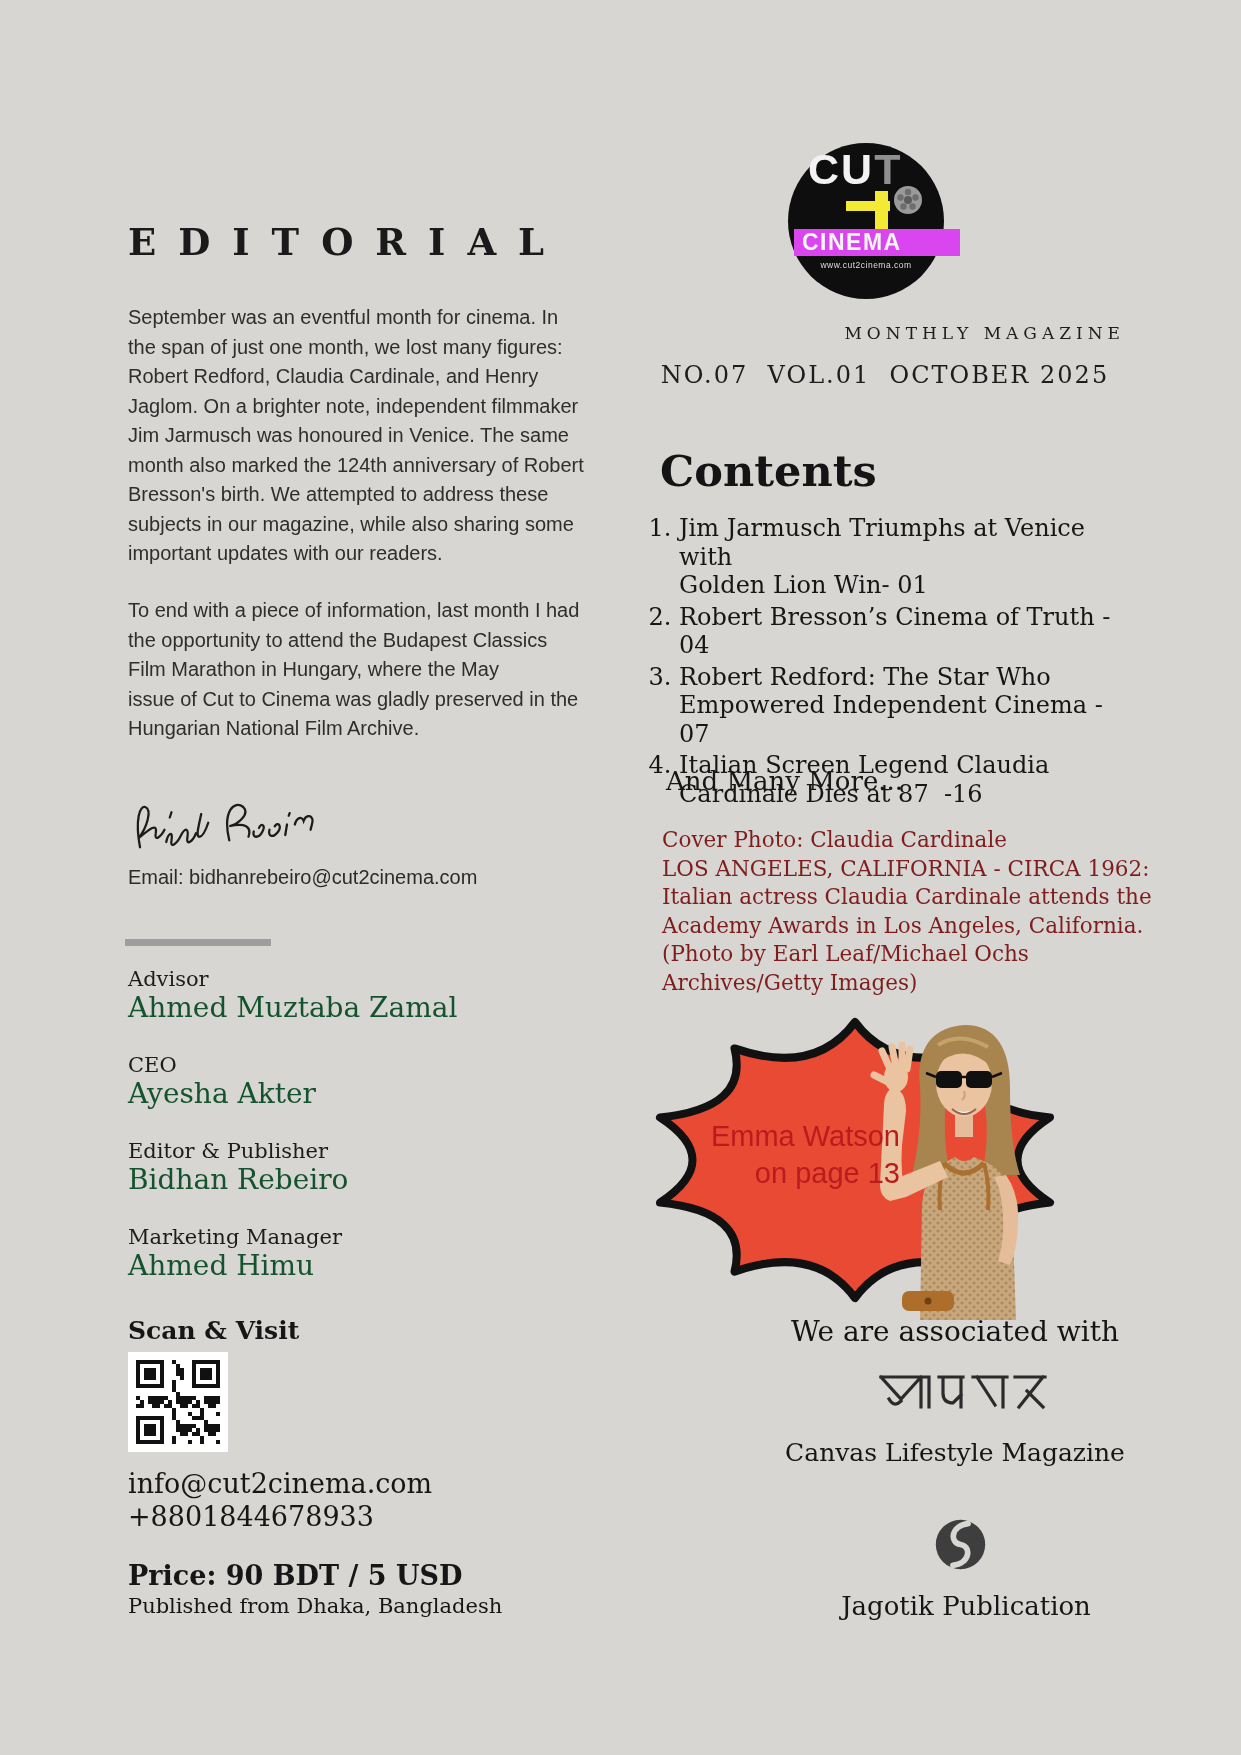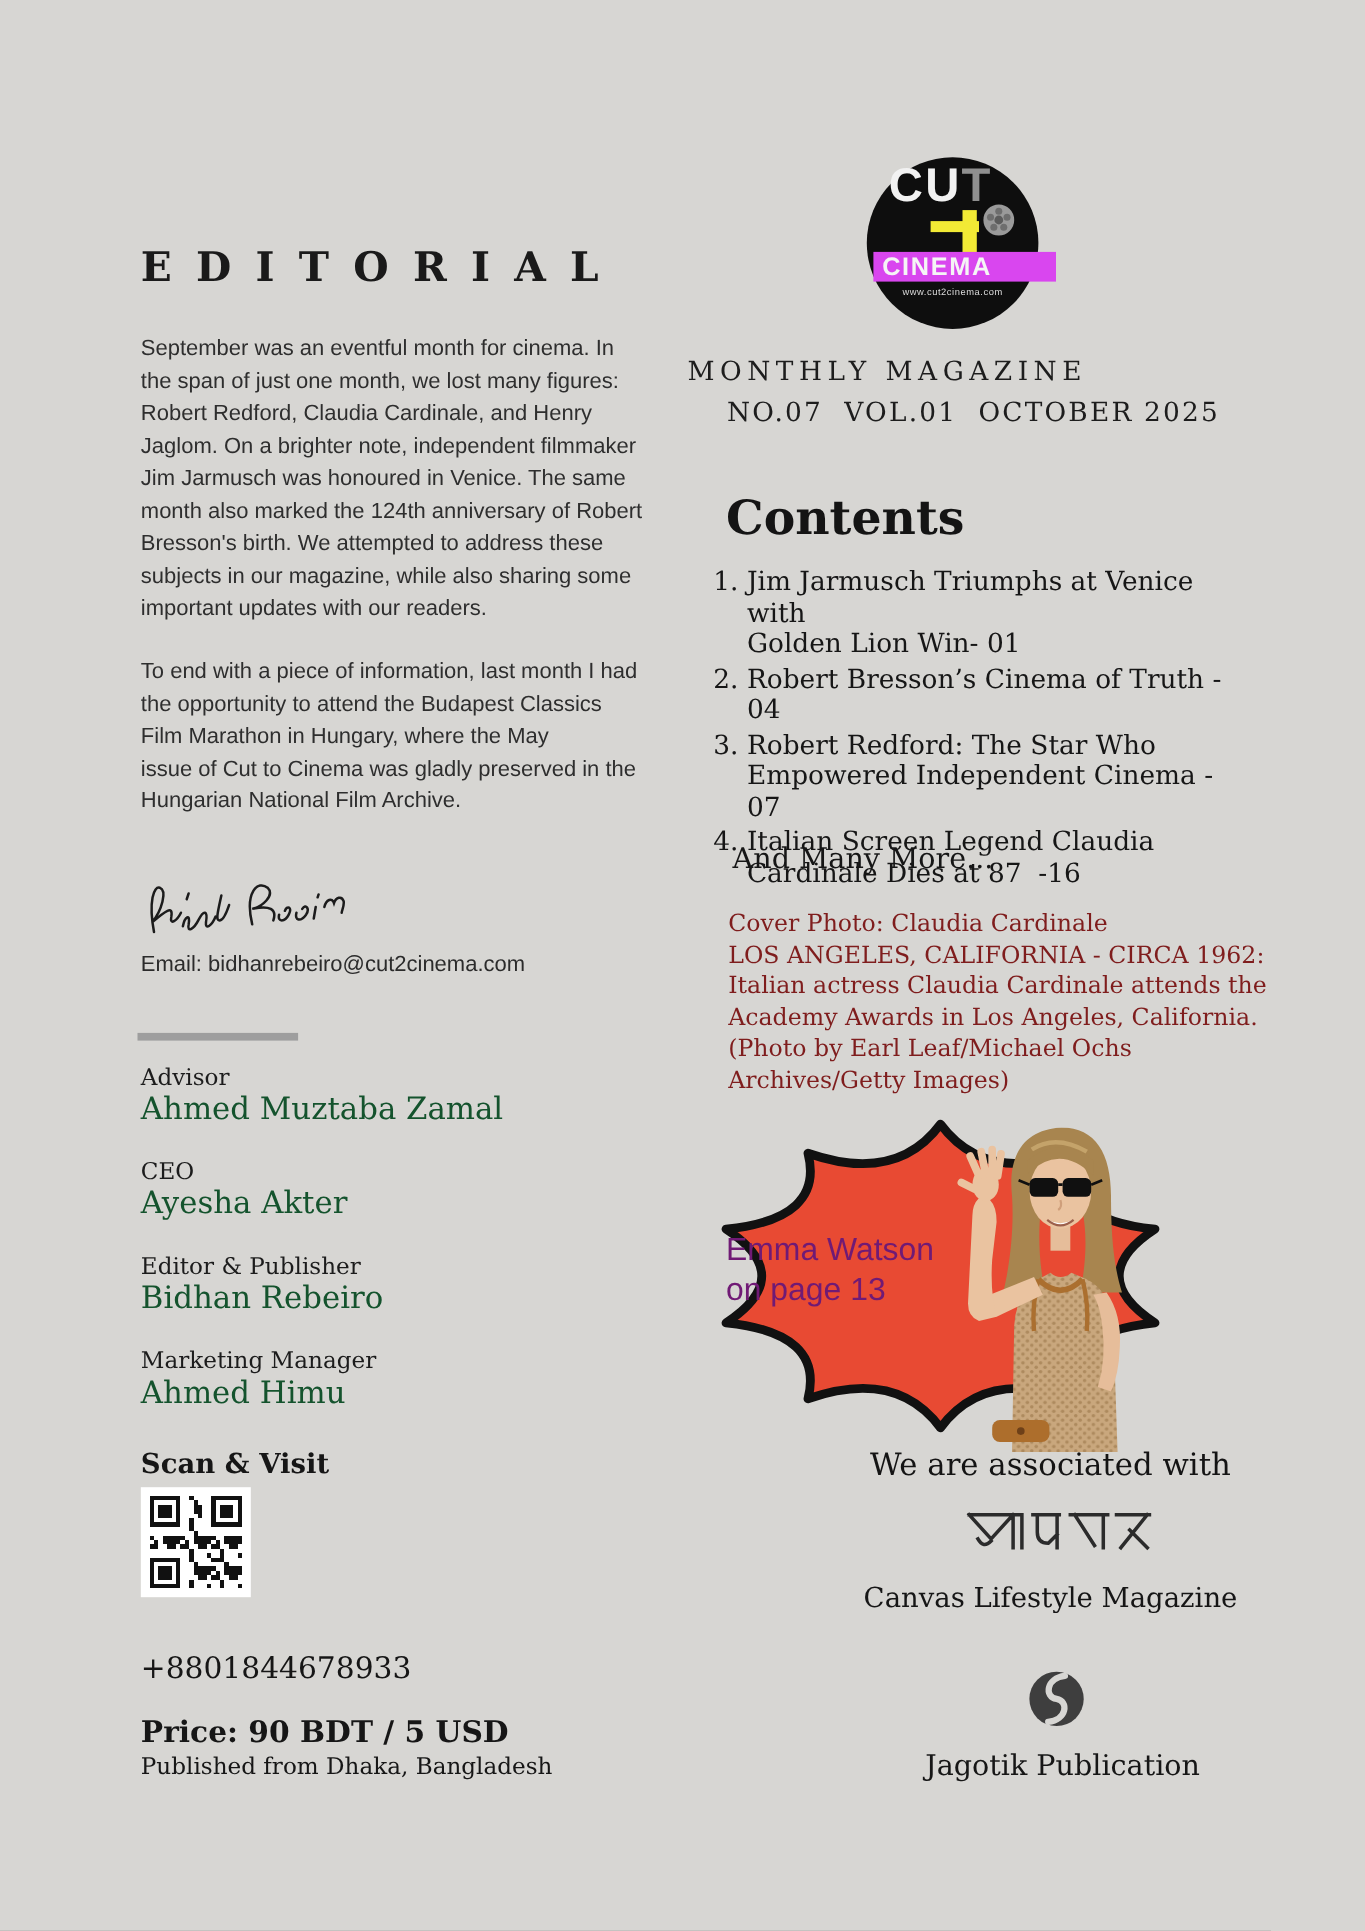"MONTHLY MAGAZINE" .monthly { font-size: 24px -> 17px; text-align: left -> right }
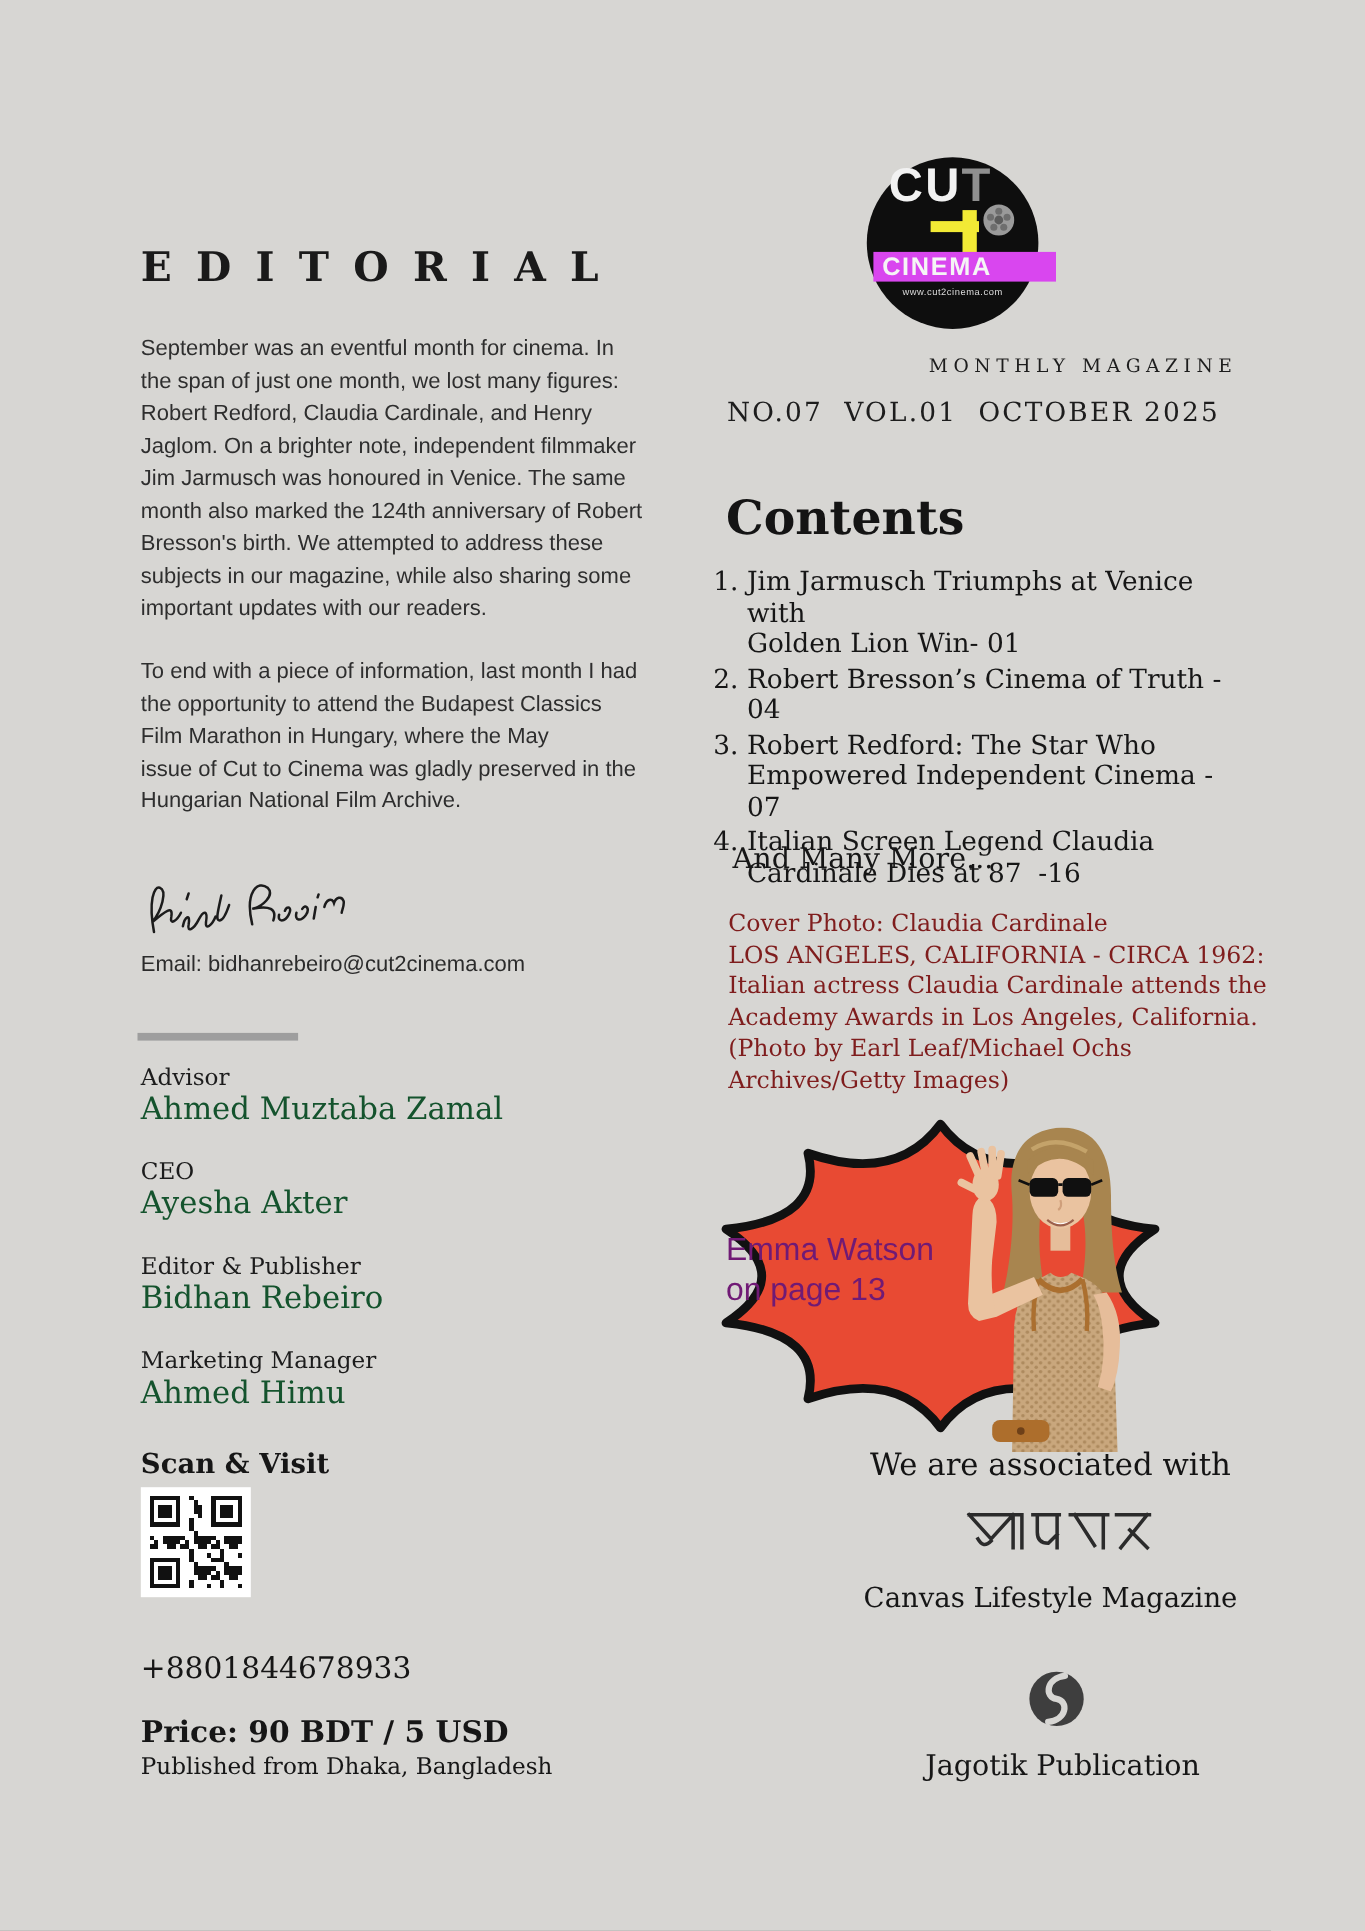"Emma Watson" .star-text { color: #701a75 -> #b91c1c; text-align: left -> right }
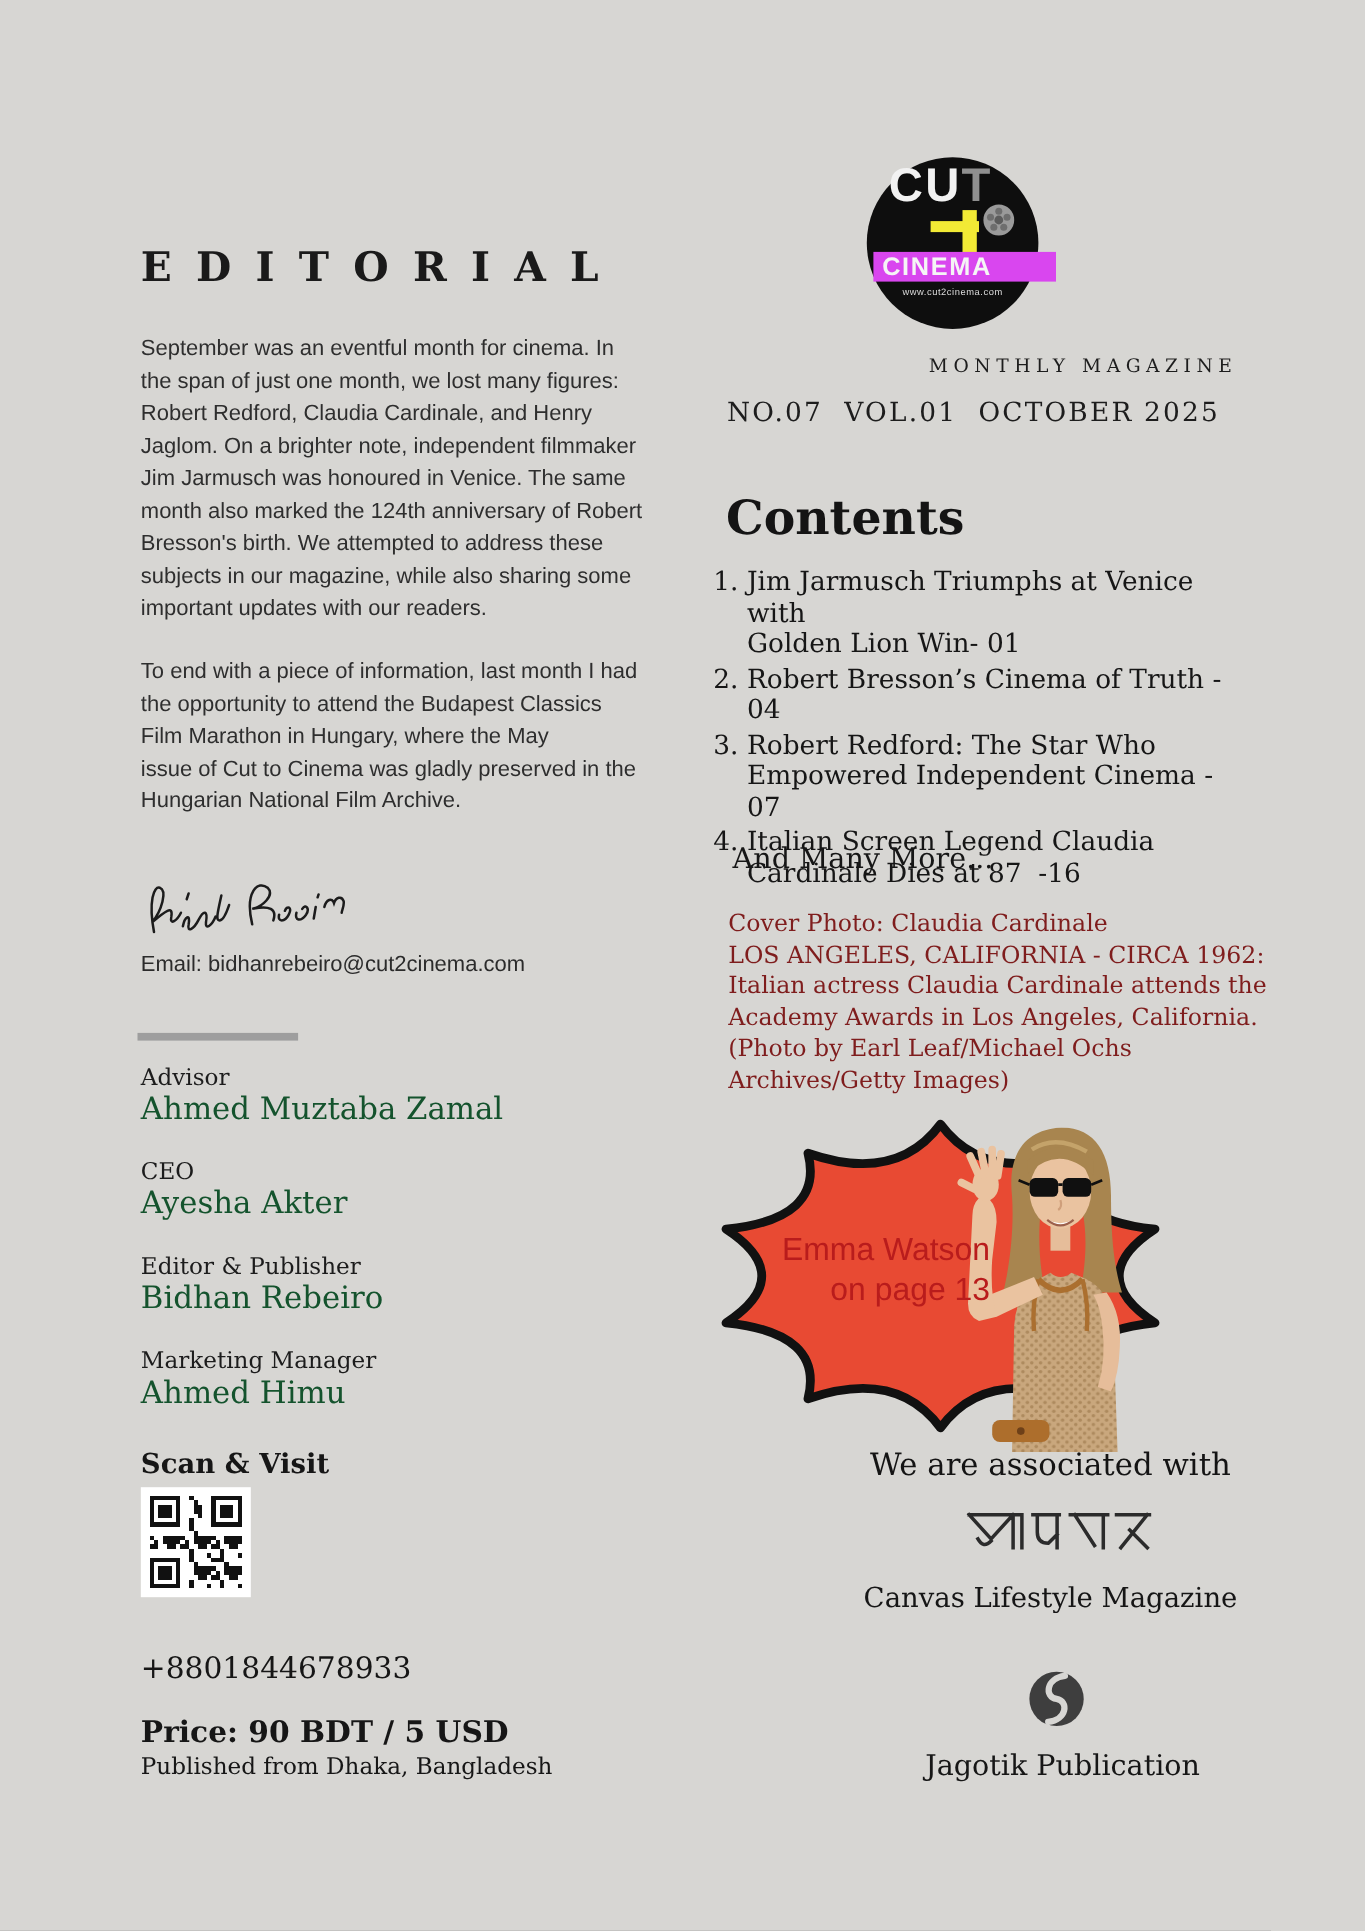"info@cut2cinema.com" div.abs { html: none -> <div>info@cut2cinema.com</div> }
